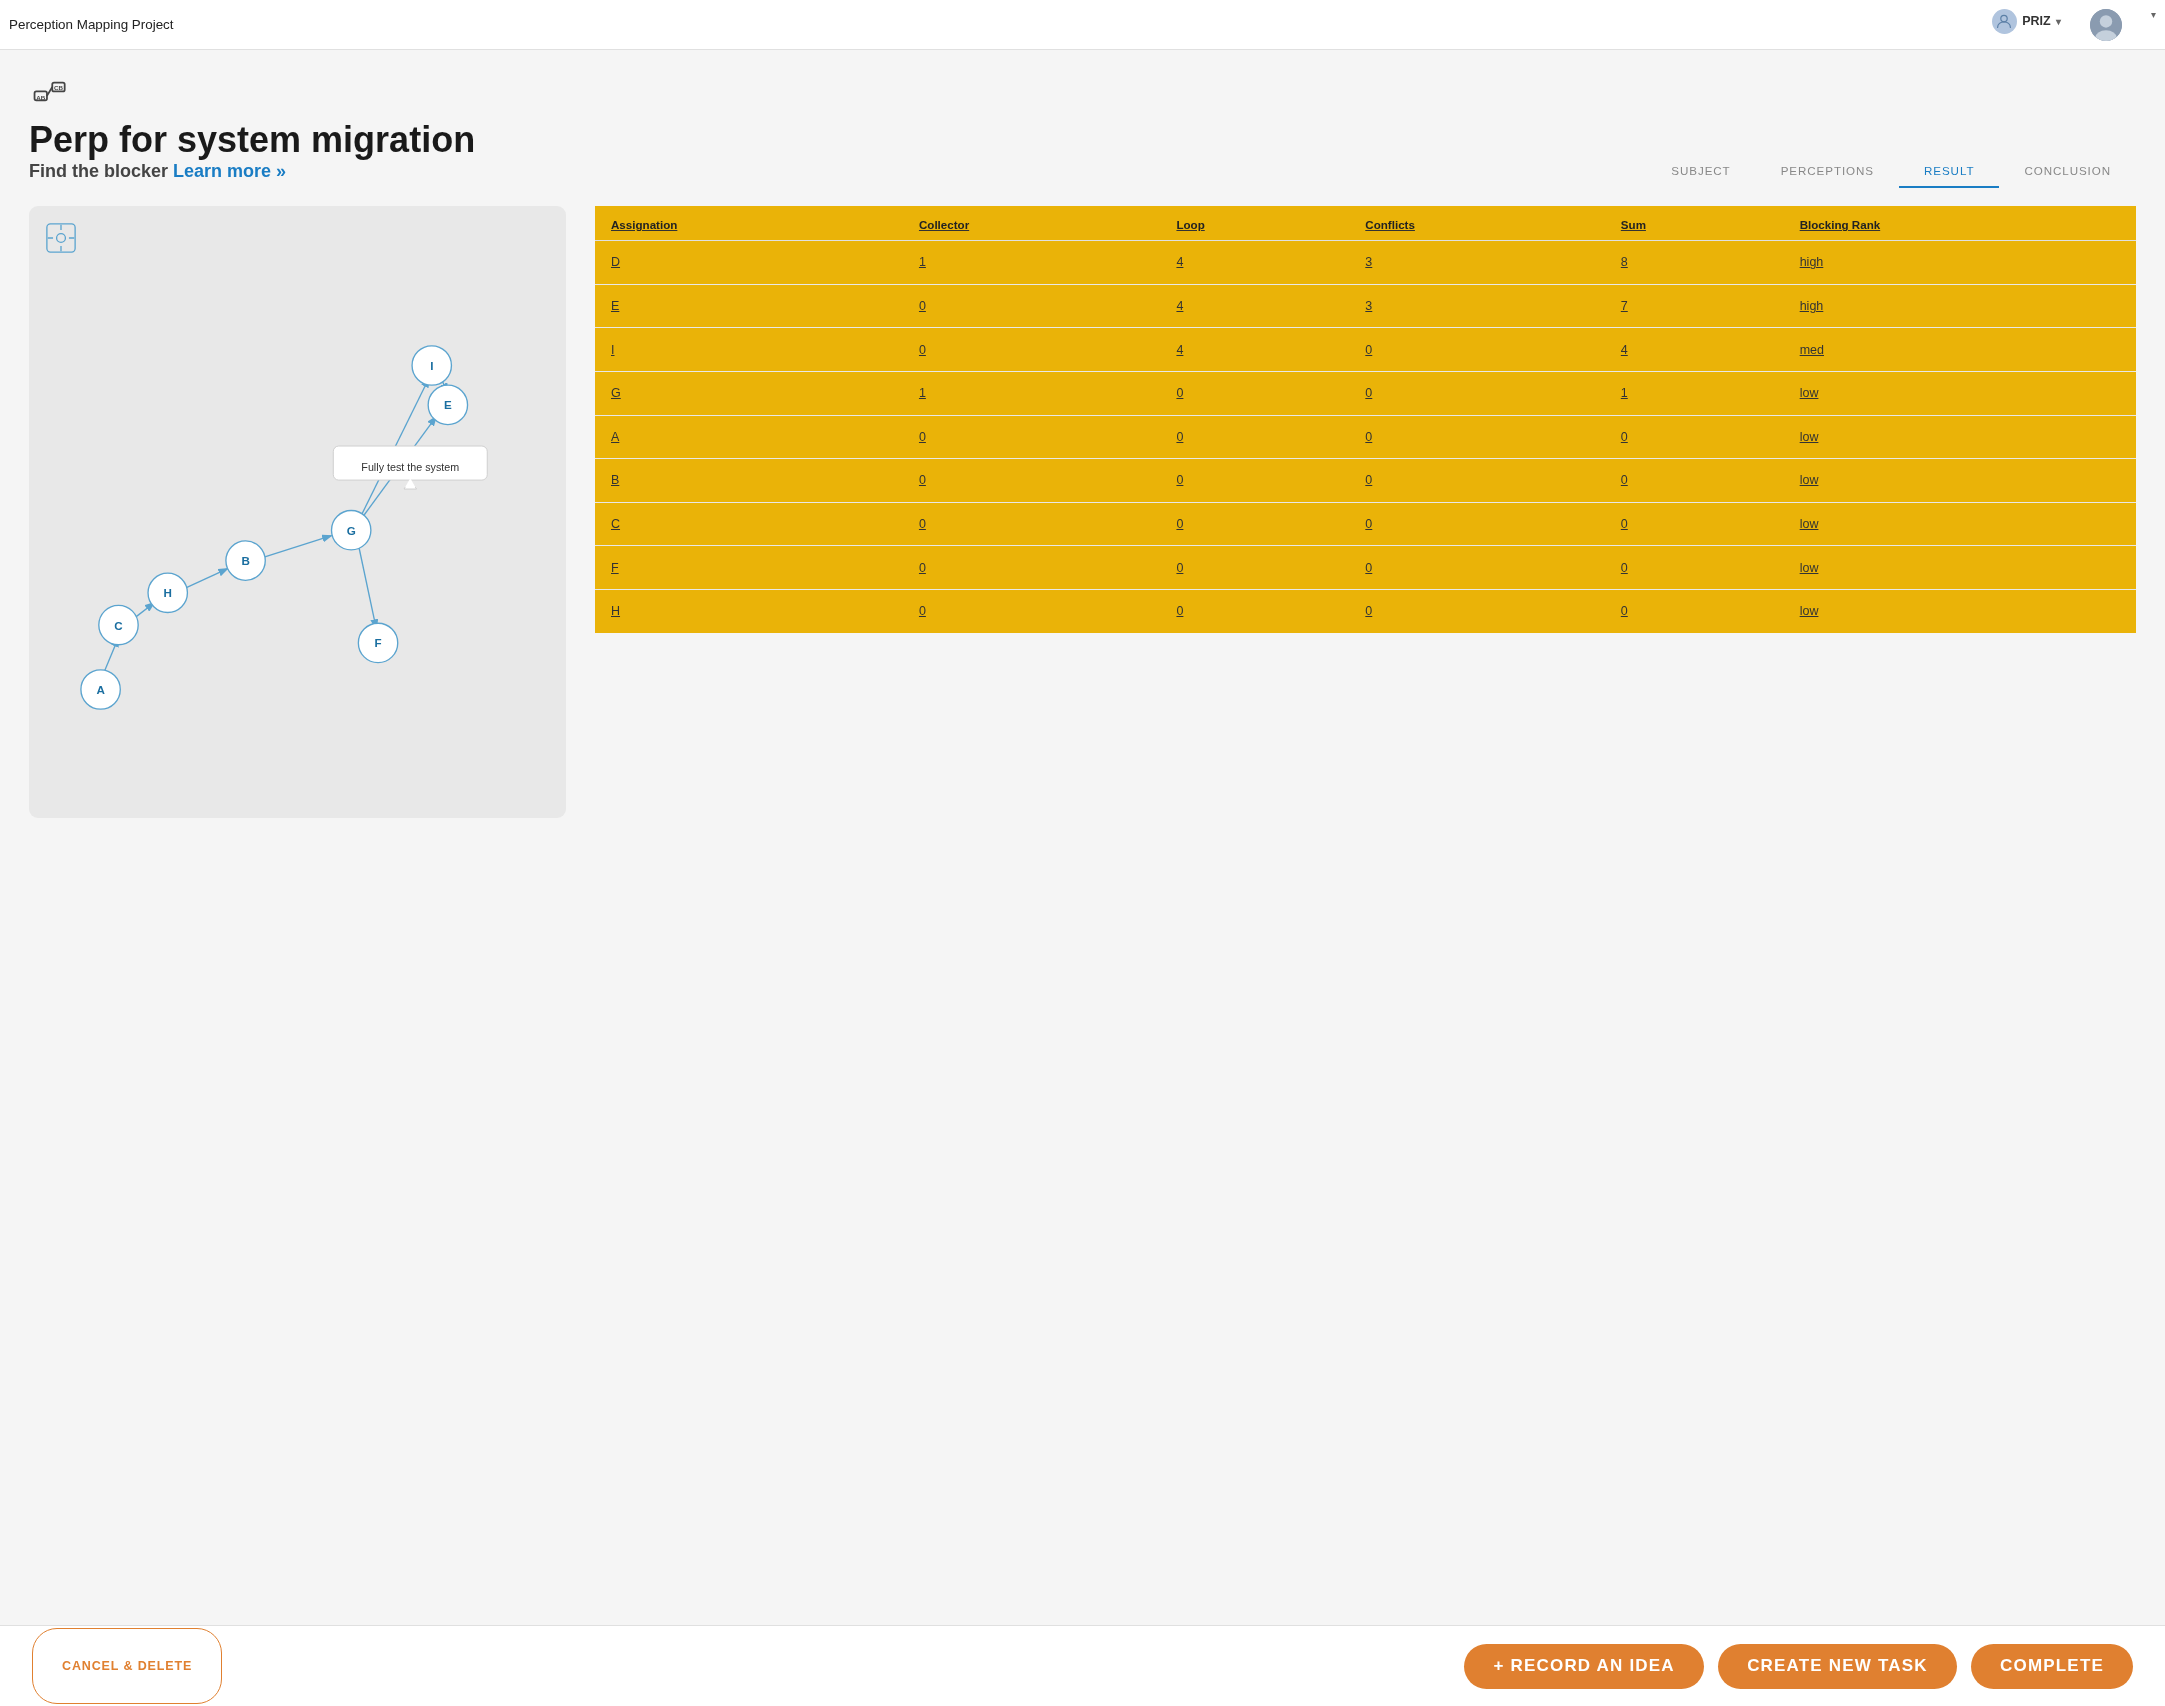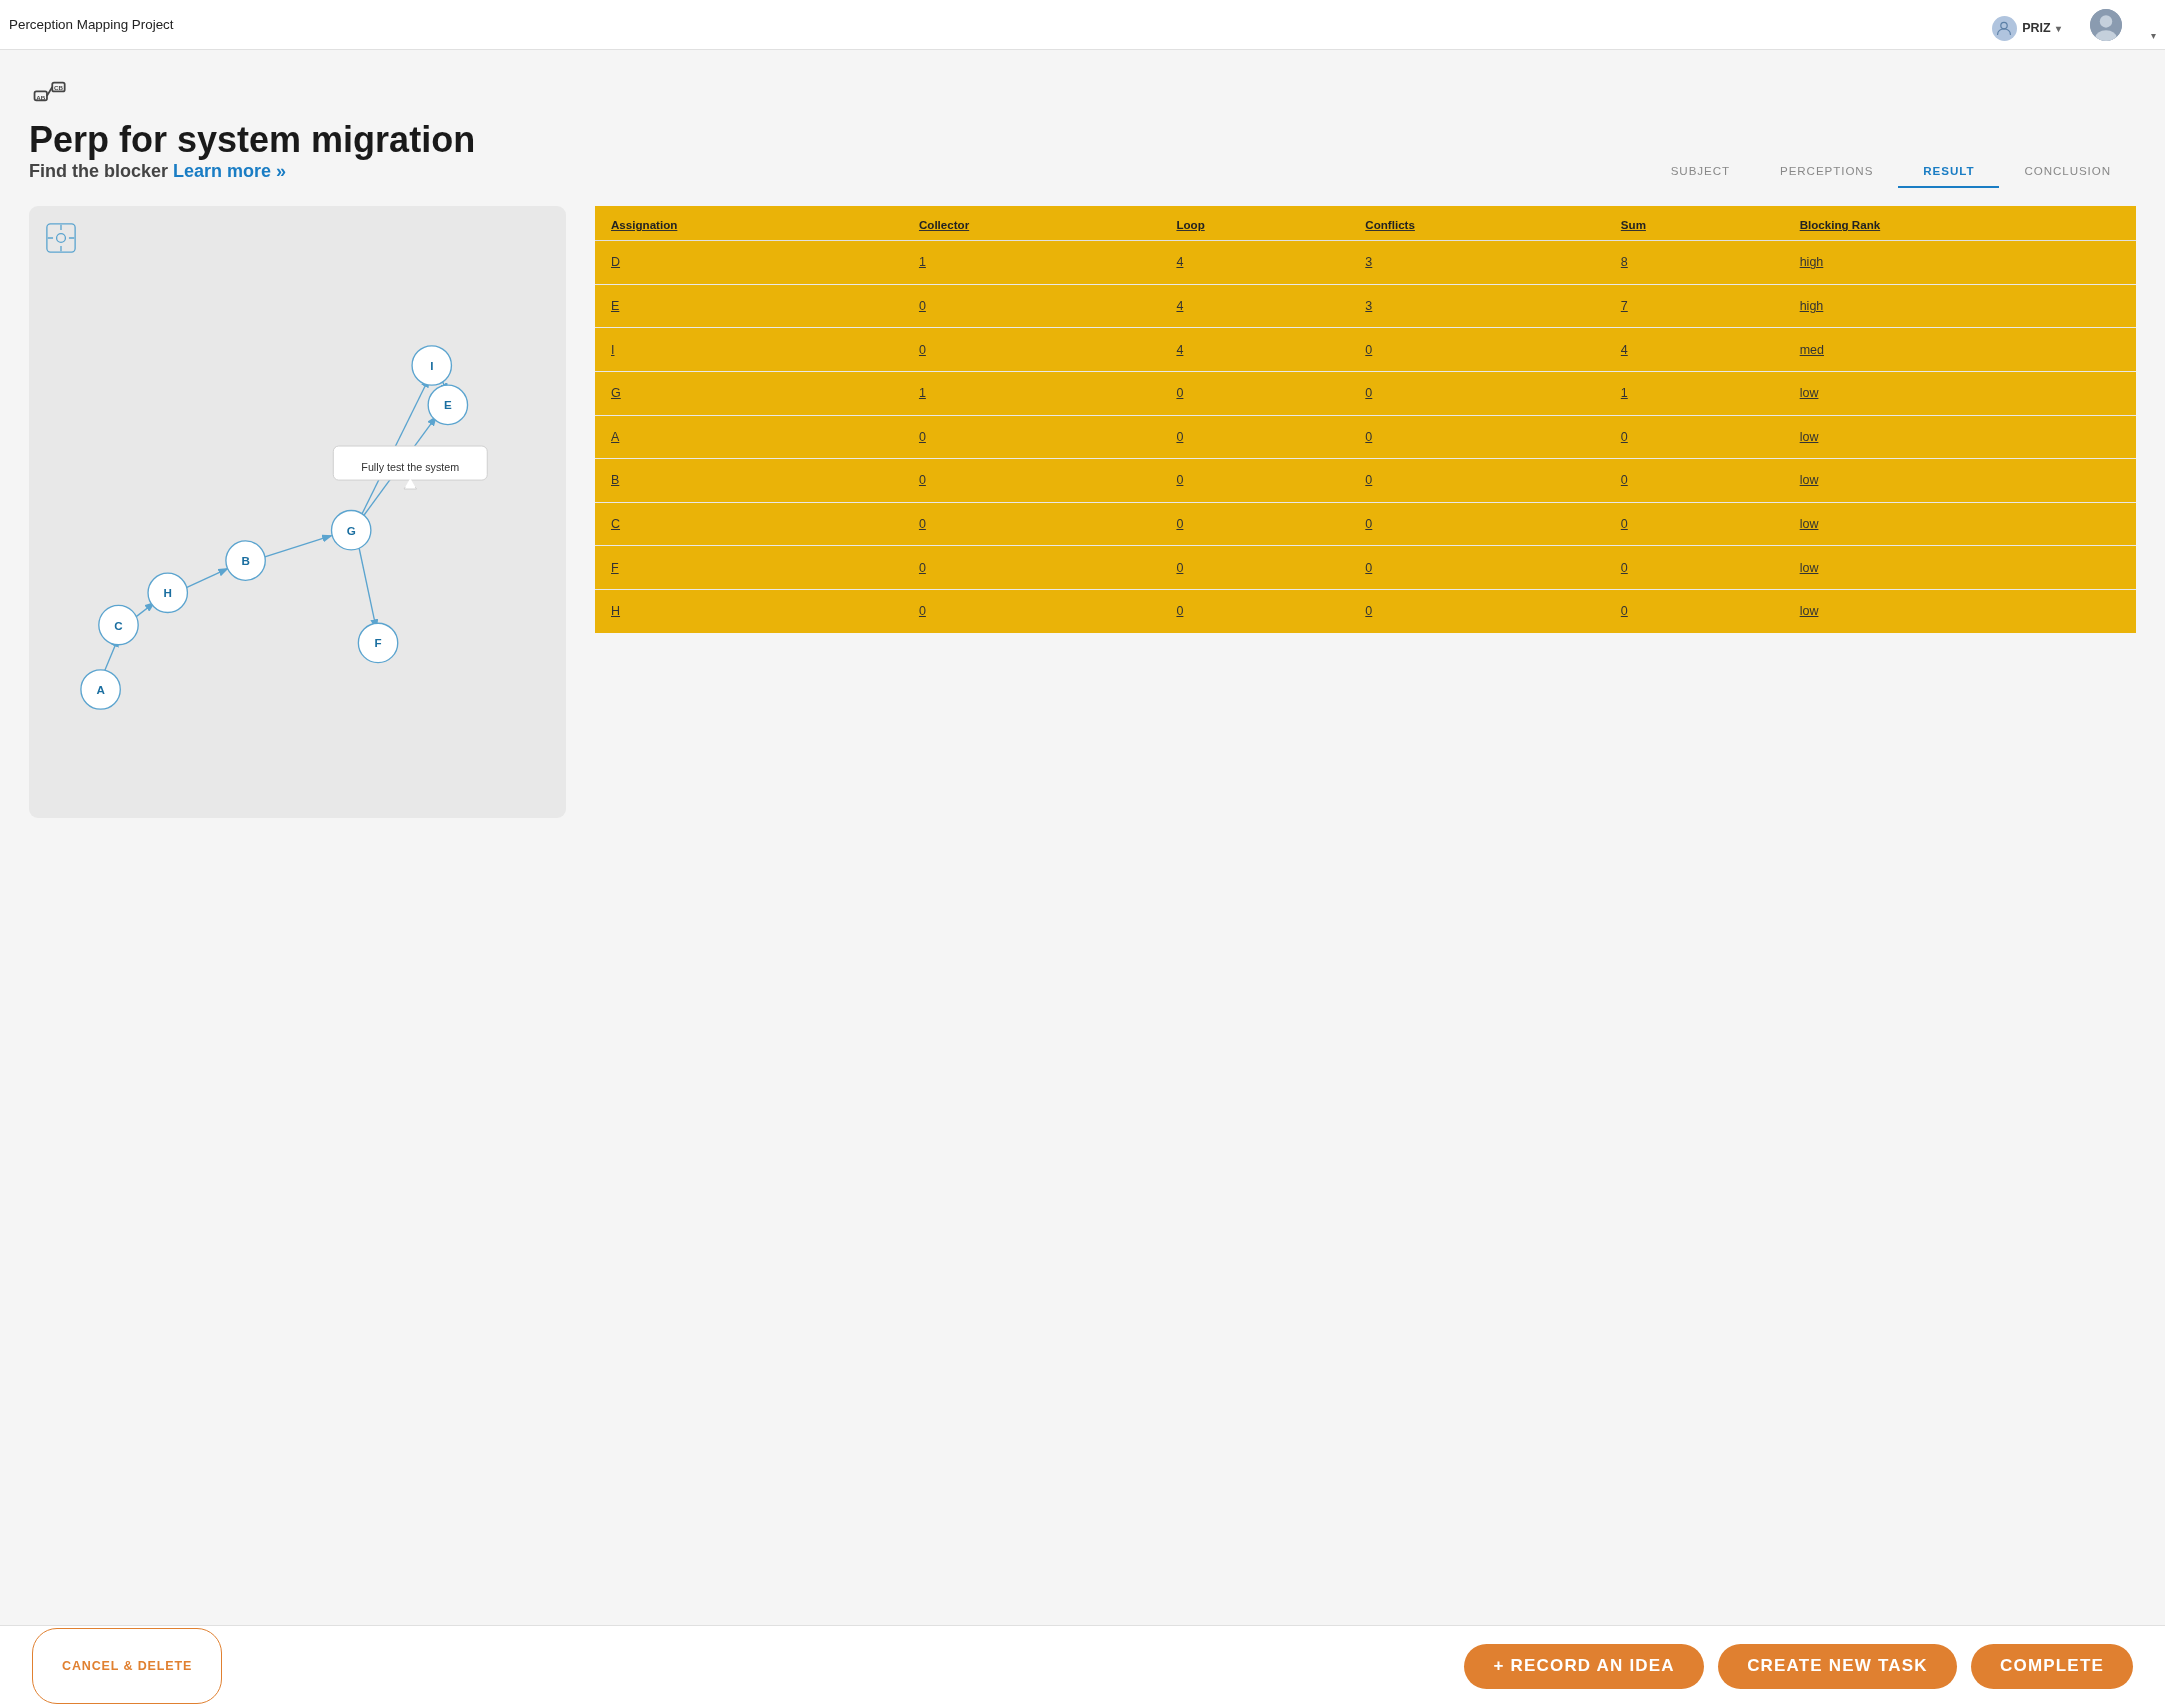"PRIZ" .topnav-right { align-items: flex-end -> flex-start }
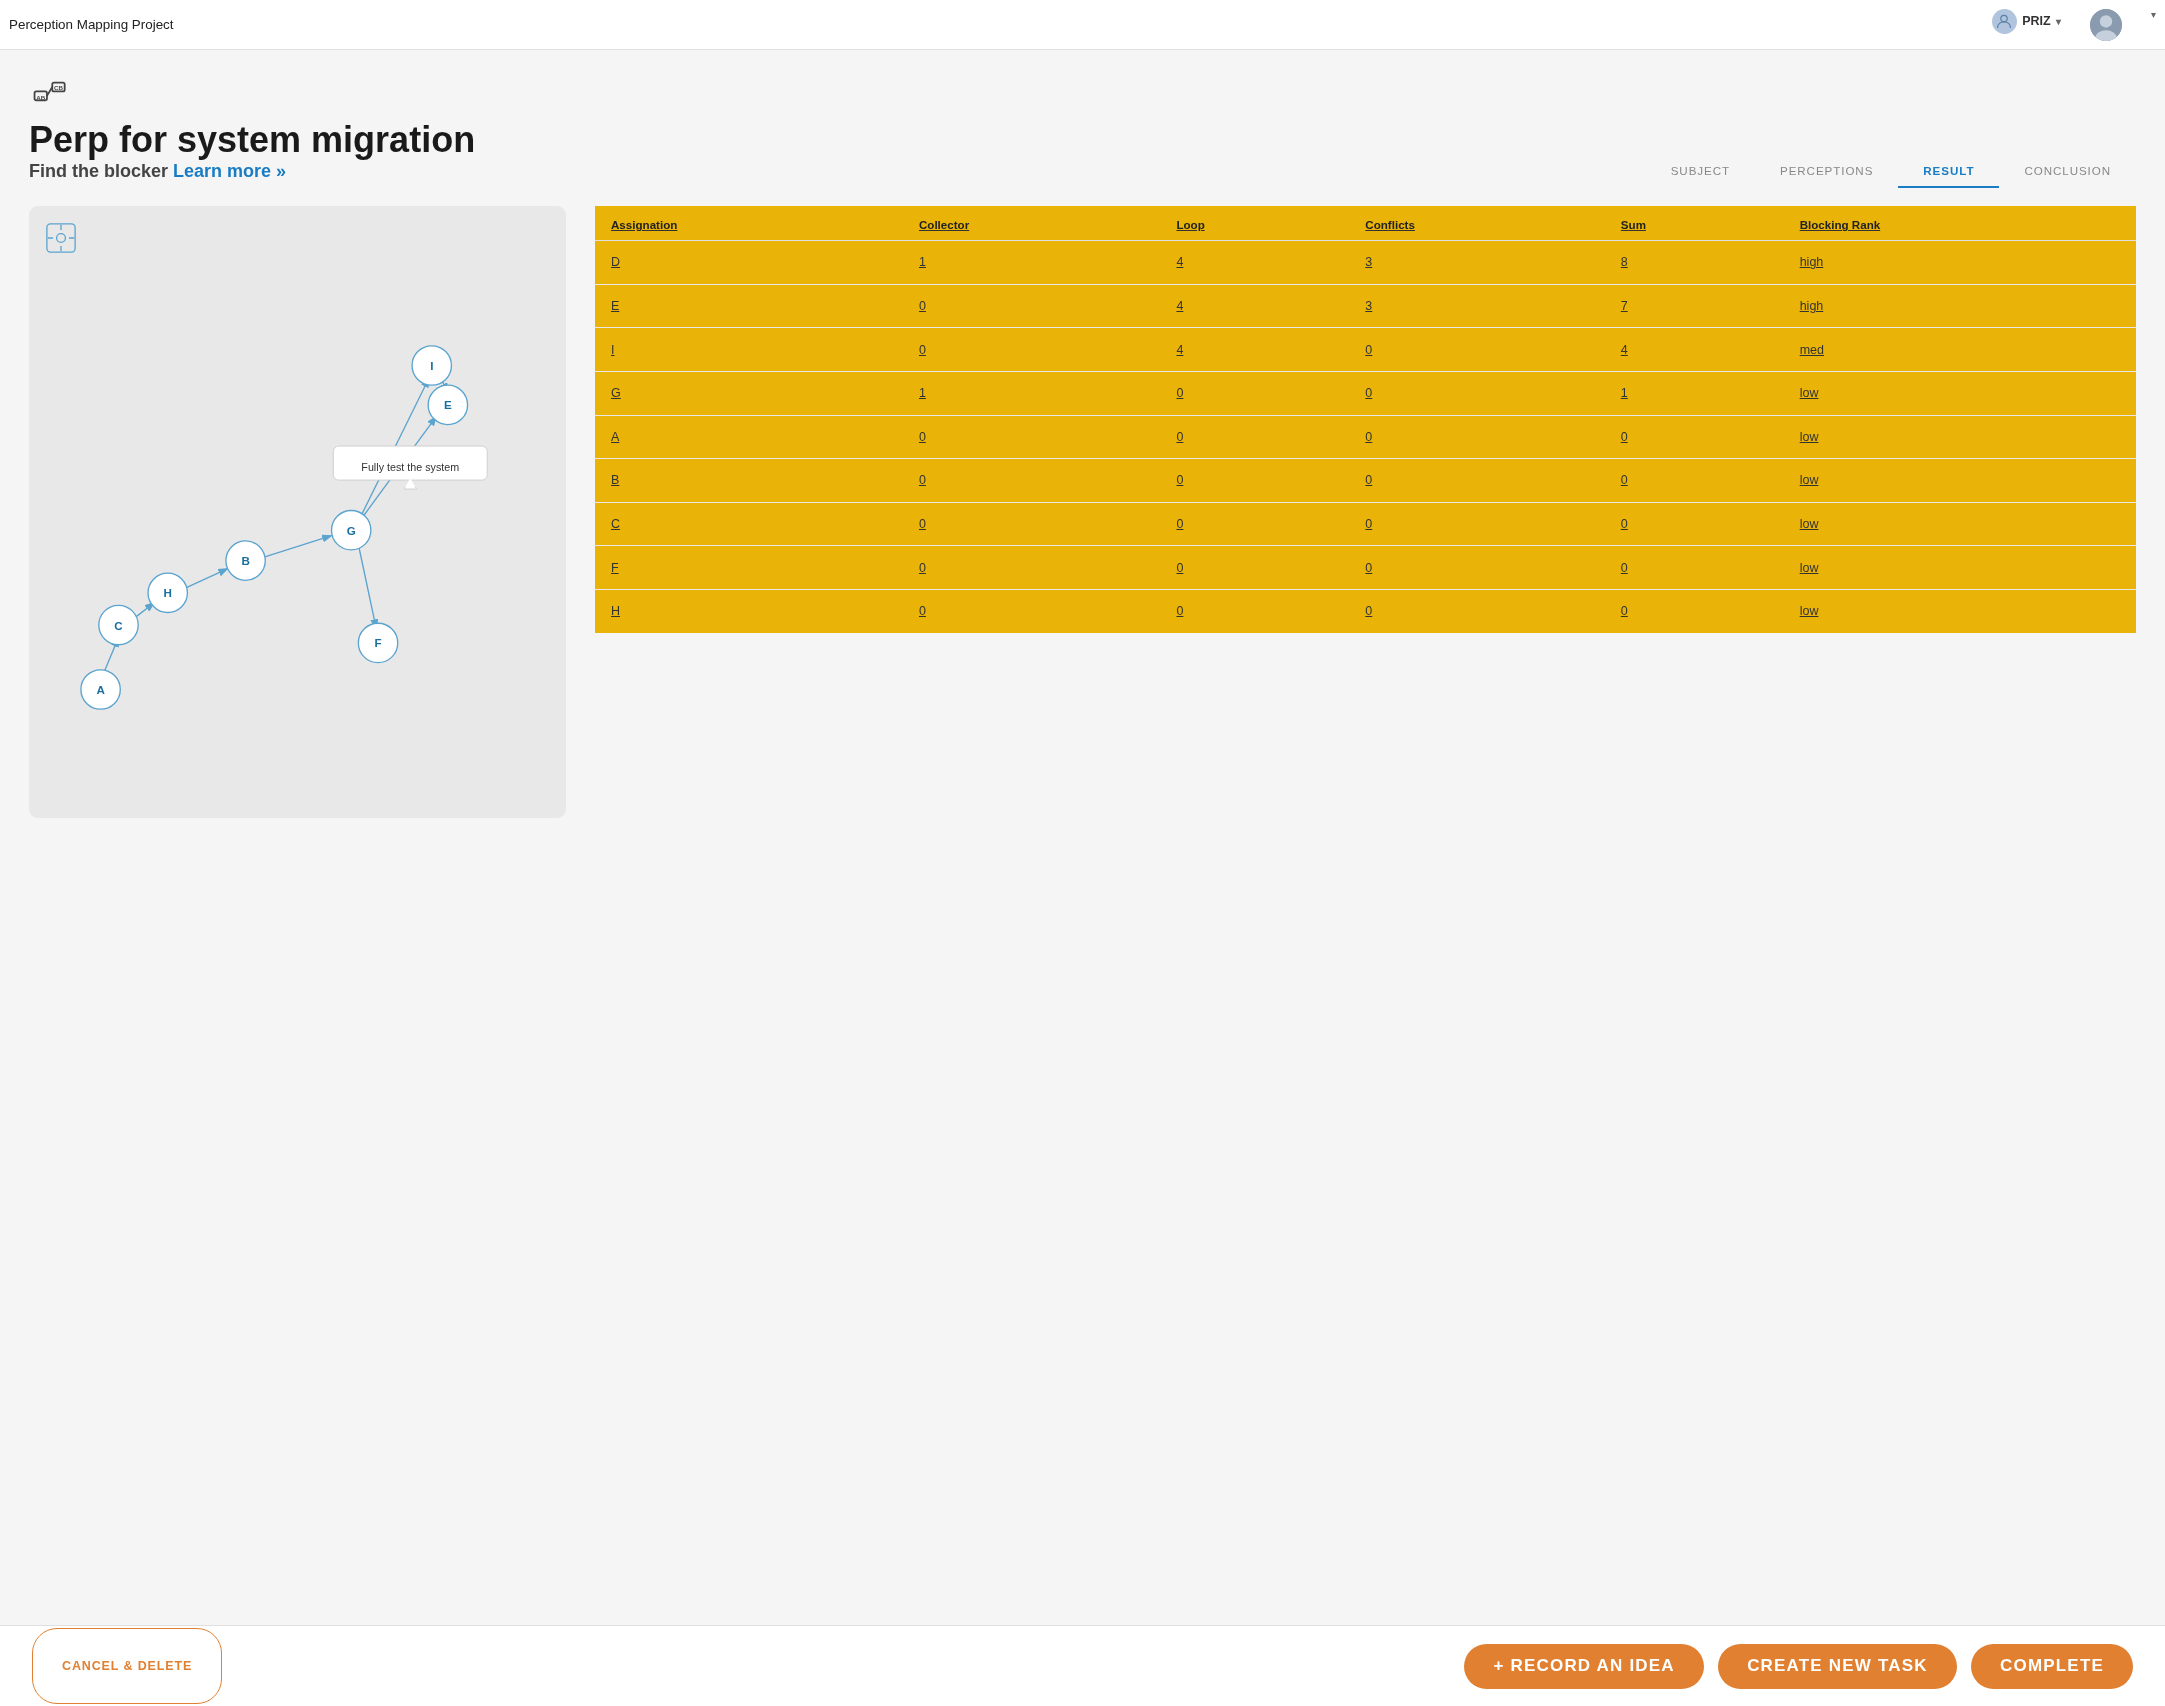"RESULT" .tab-item.active { font-weight: 700 -> 400 }
